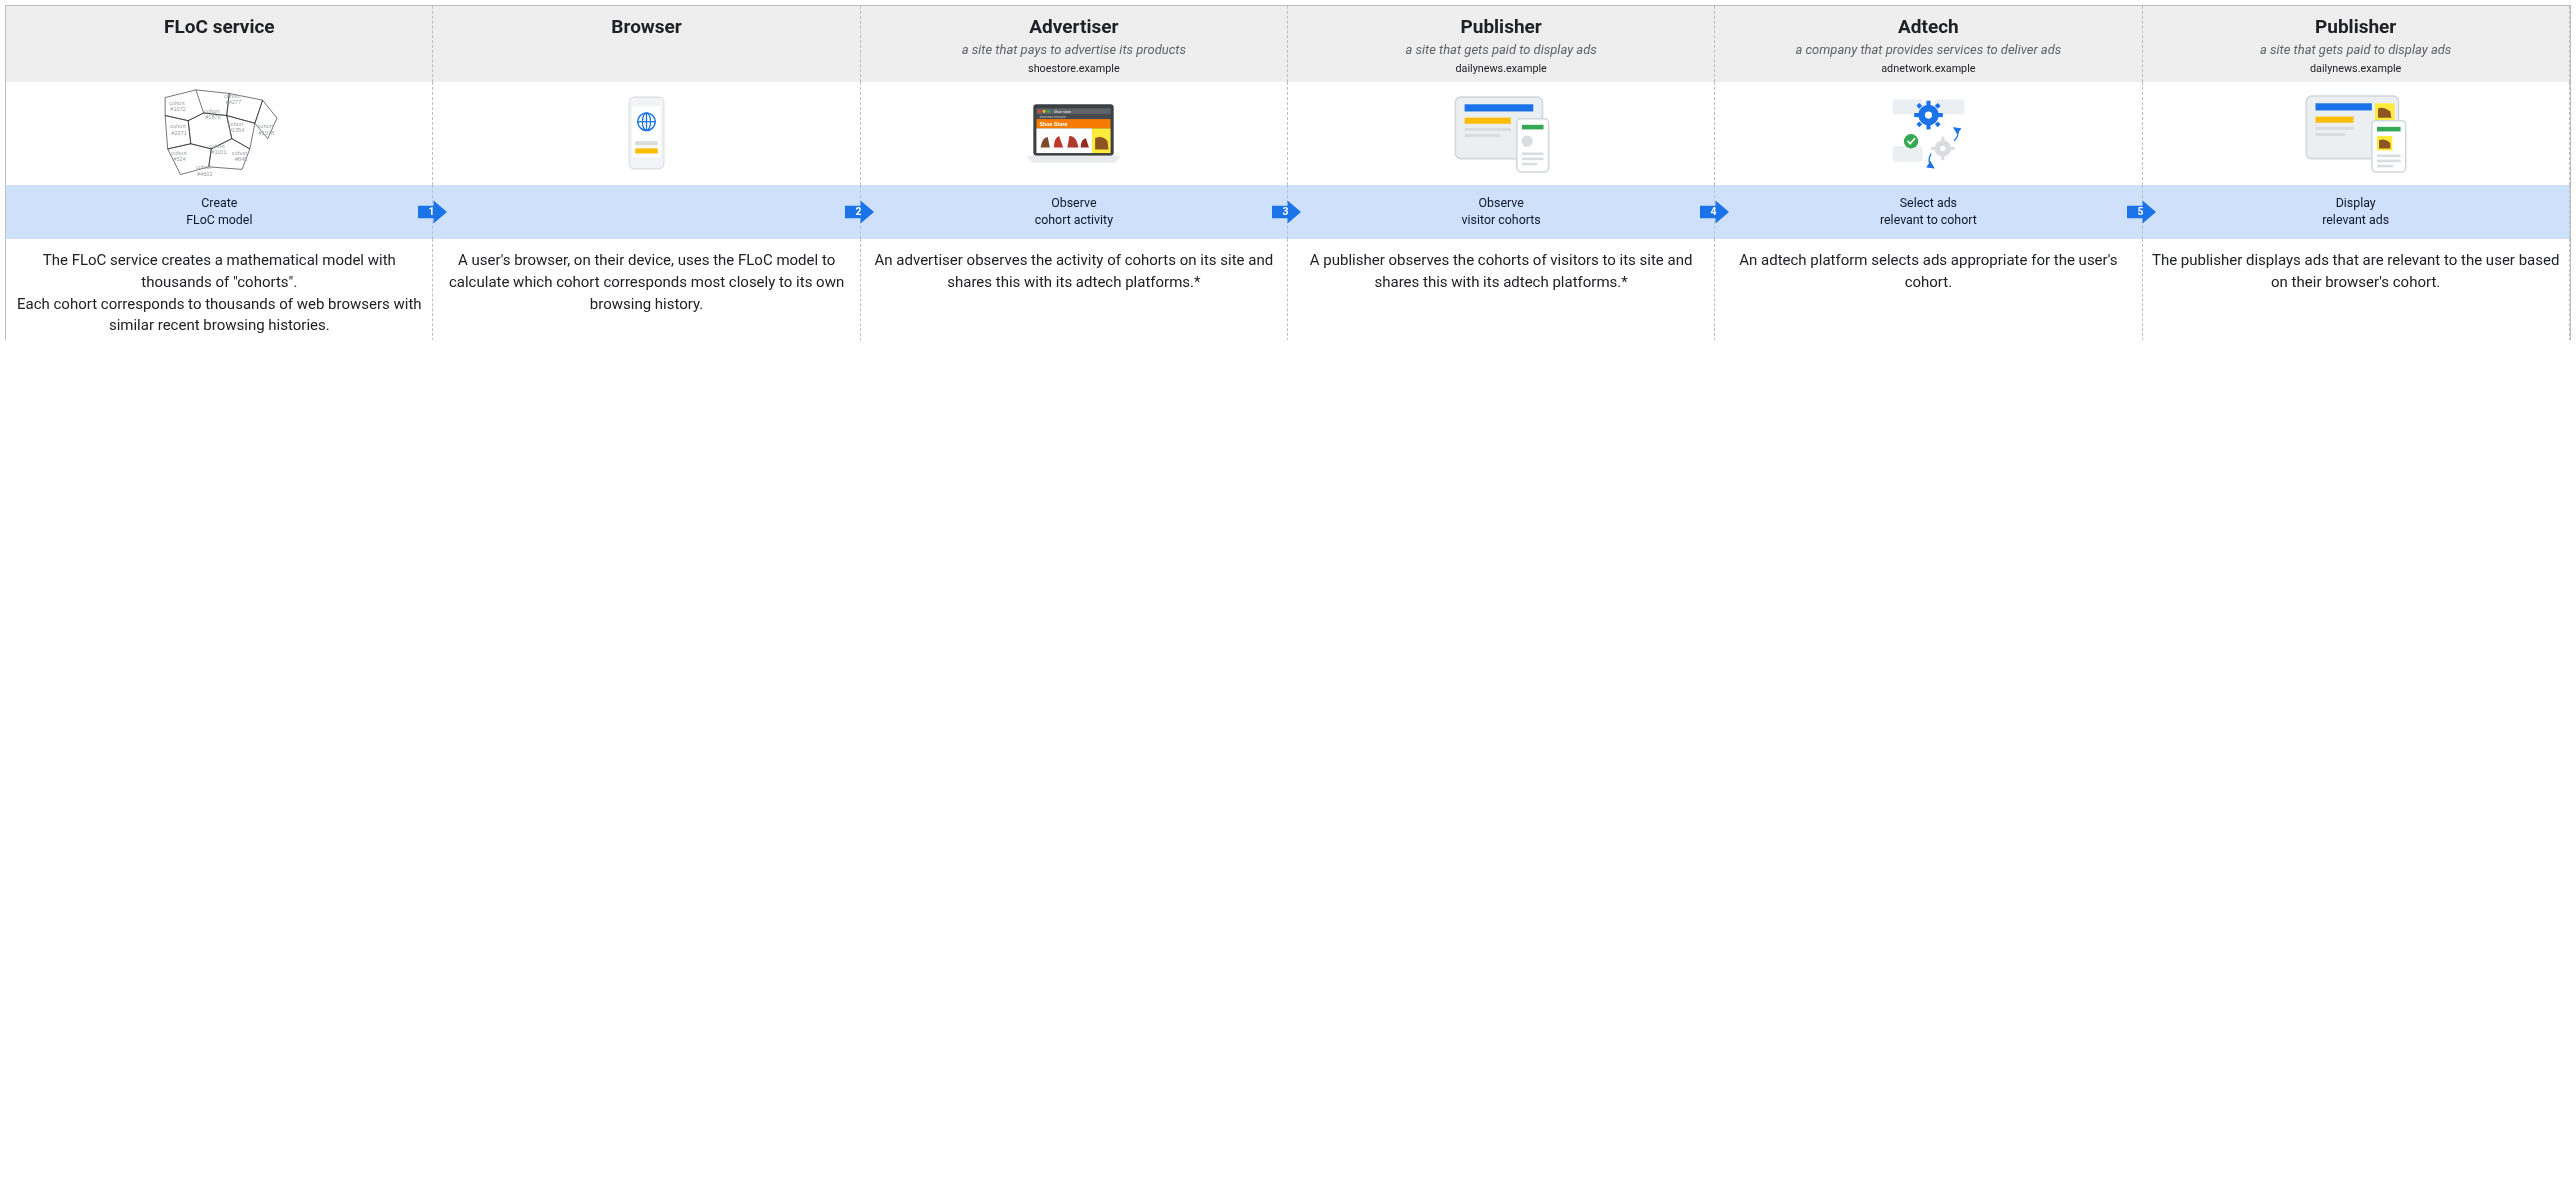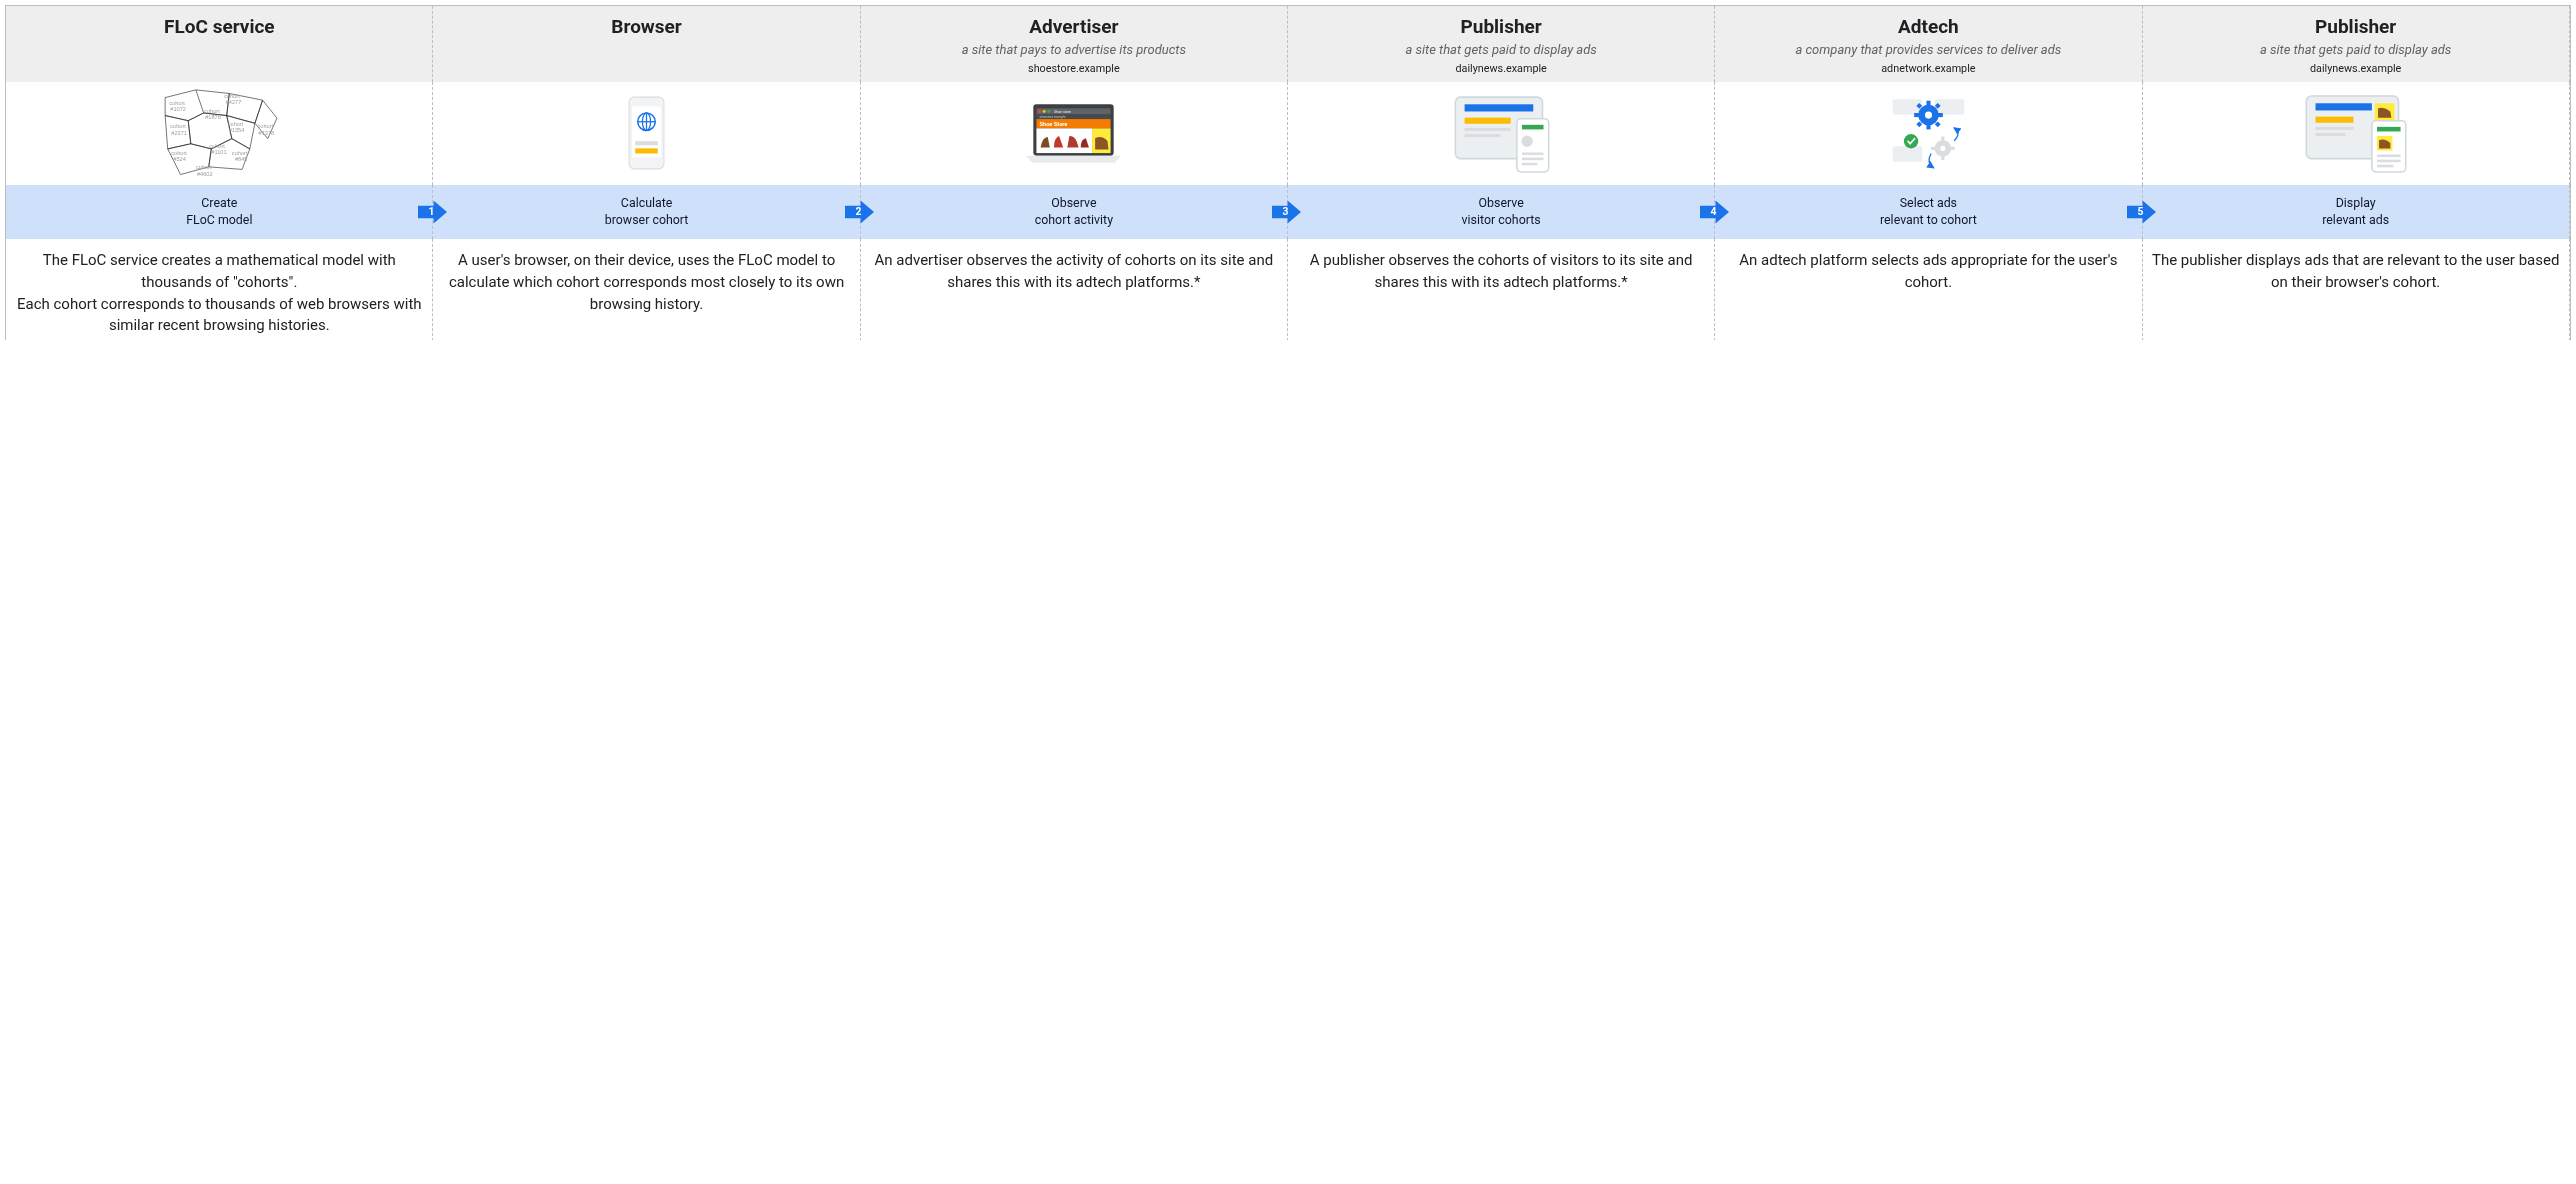"Calculate" div.step-text { html: <div><span>Calculate</span><br><span>browser cohort</span></div> -> none }
